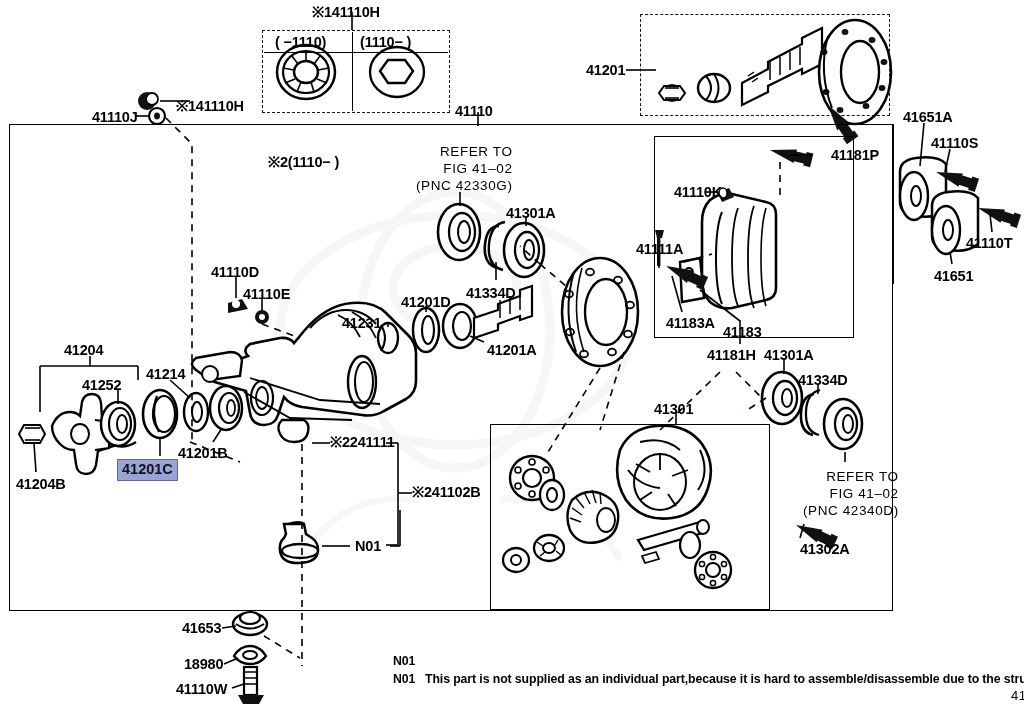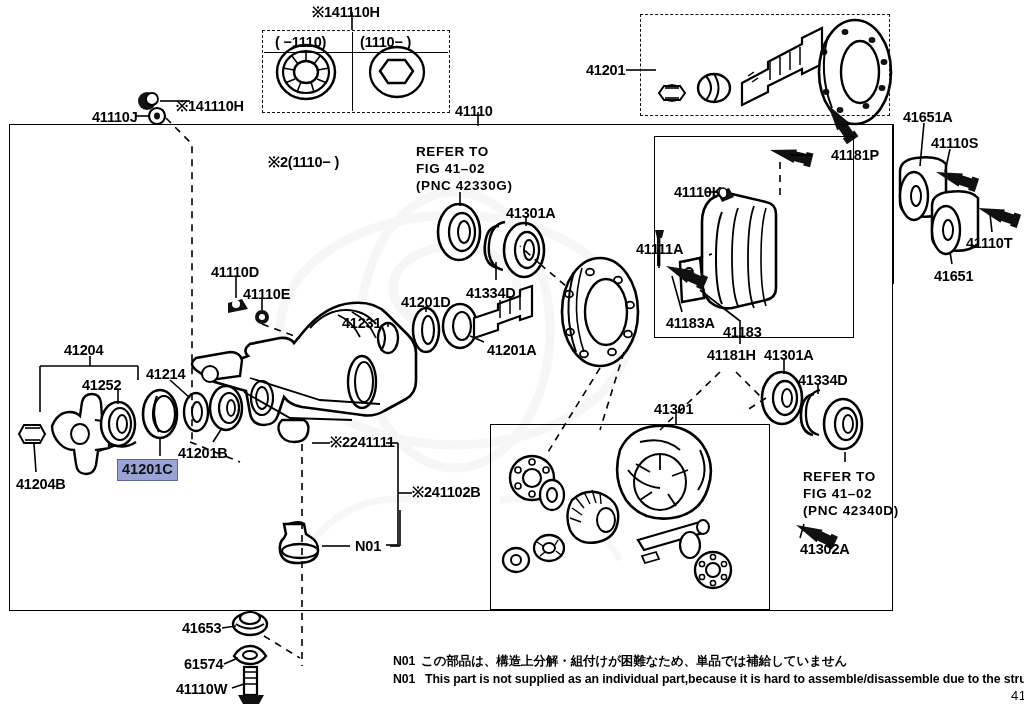"REFER TO" .refer { font-weight: bold -> normal; text-align: none -> right }
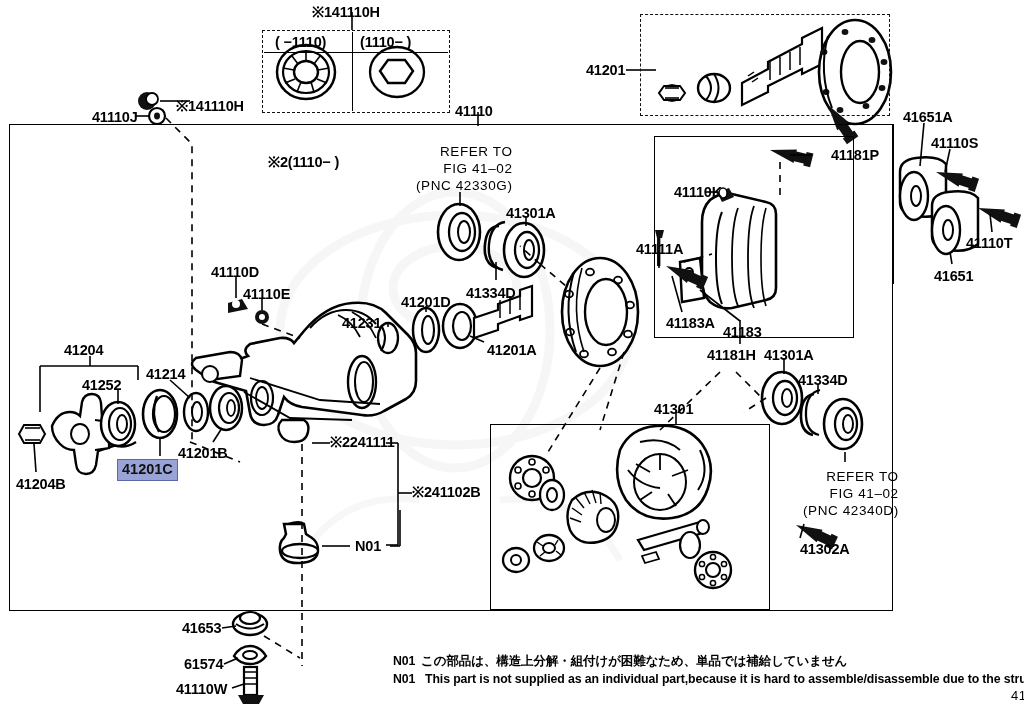"61574" div.lbl { text: 61574 -> 18980 }
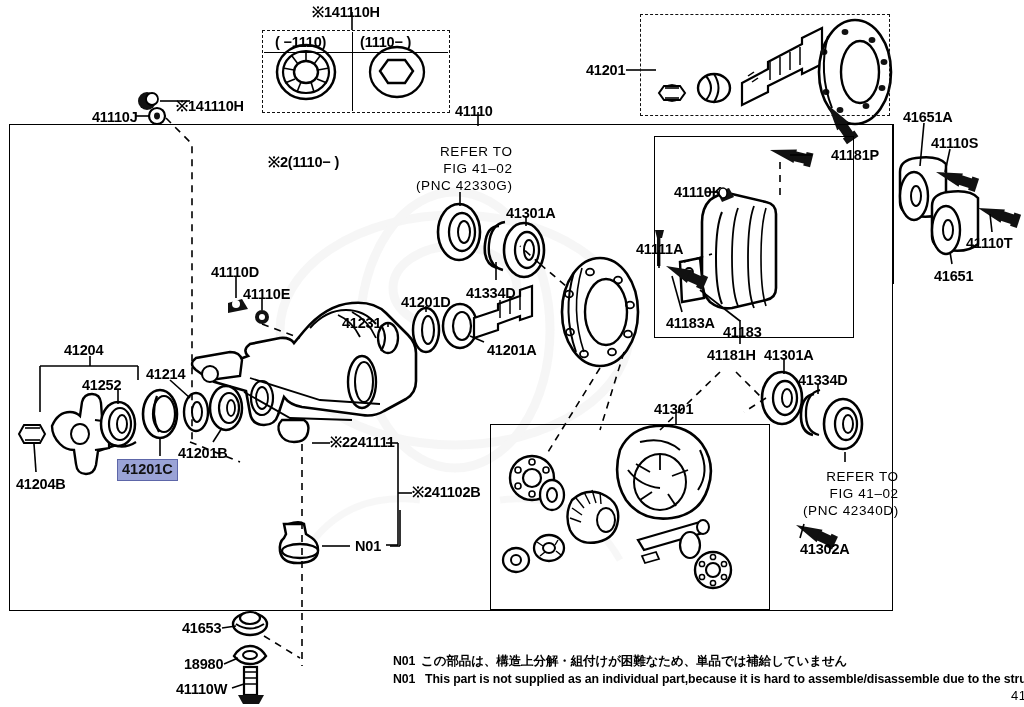"この部品は、構造上分解・組付けが困難なため、単品では補給していません" div.note { html: <div>この部品は、構造上分解・組付けが困難なため、単品では補給していません</div> -> none }
